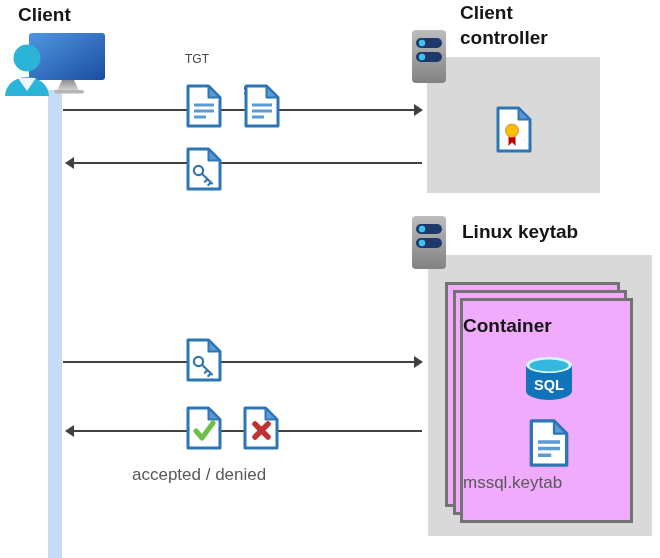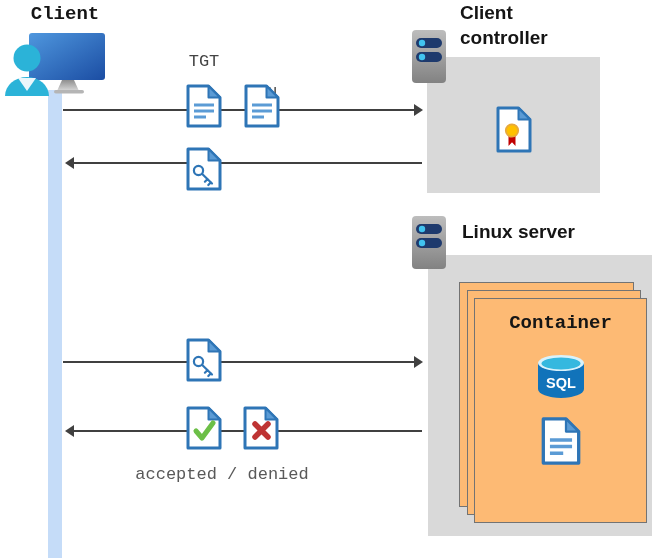"Client" .center { font-family: Liberation Mono, monospace -> none; text-align: center -> left }
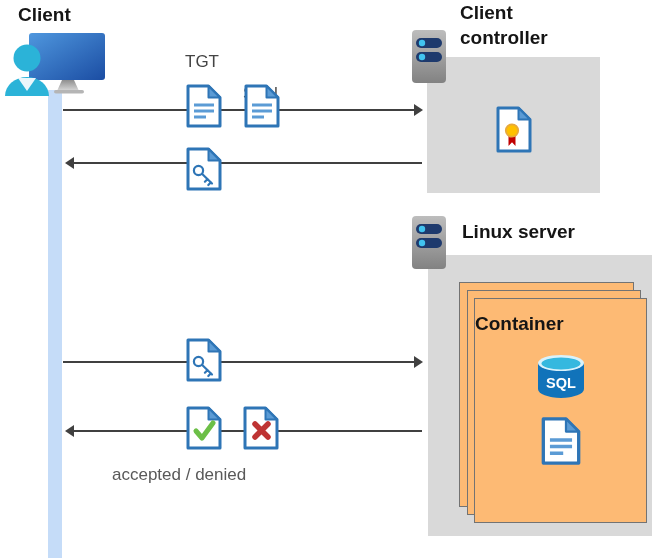"TGT" .small-label { font-size: 17px -> 12px }
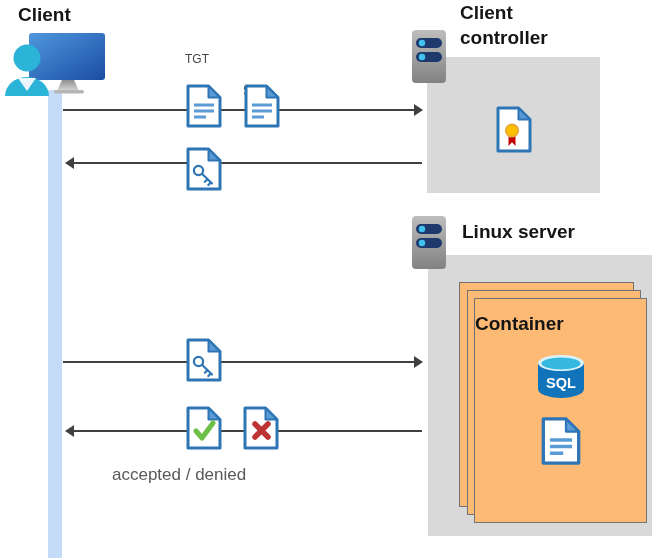"Linux server" div.abs { text: server -> keytab }
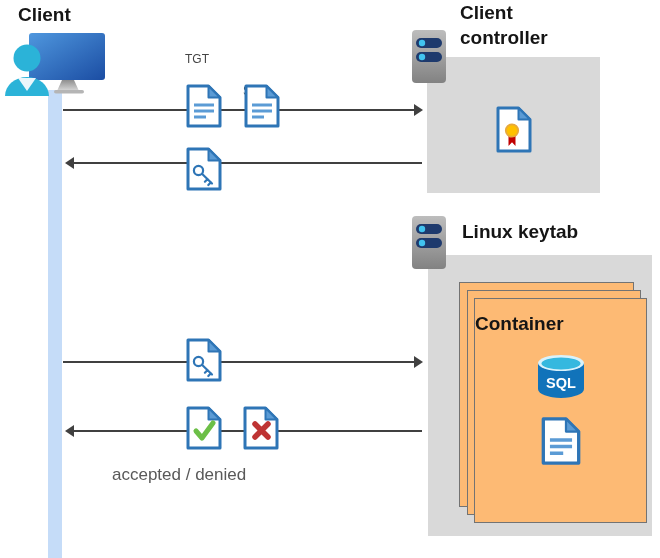"Container" .card { background: #fdba74 -> #f0abfc; border: 1px solid #737373 -> 3px solid #737373; margin-left: 14px -> none }
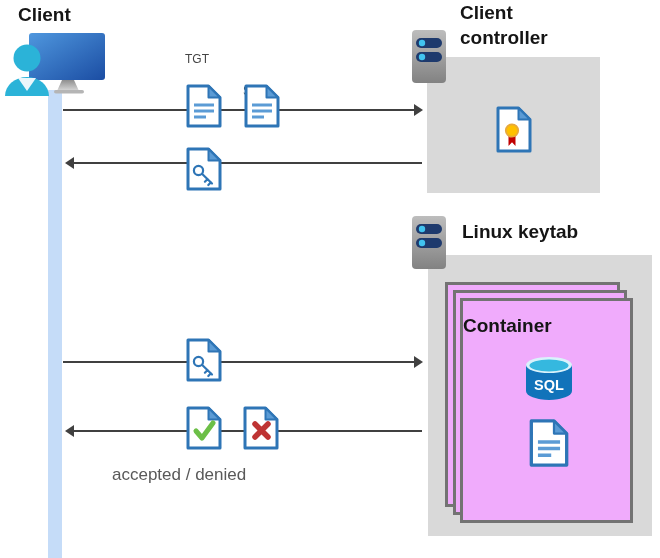"accepted / denied" div.abs { left: 112px -> 132px }
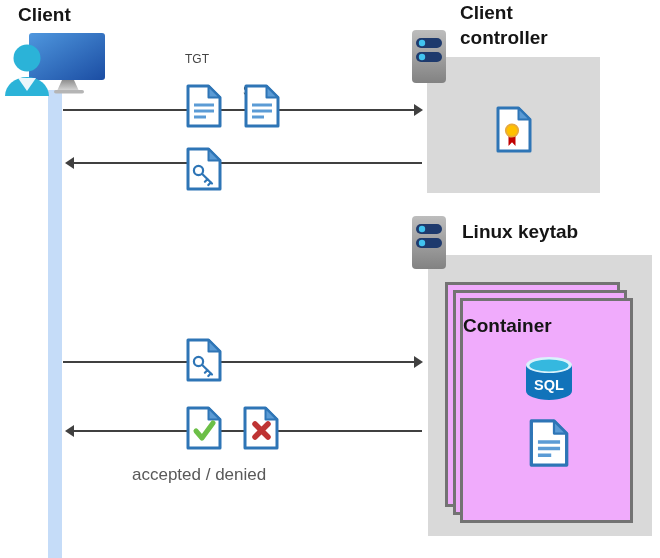"mssql.keytab" div.gray-label { html: none -> <div>mssql.keytab</div> }
